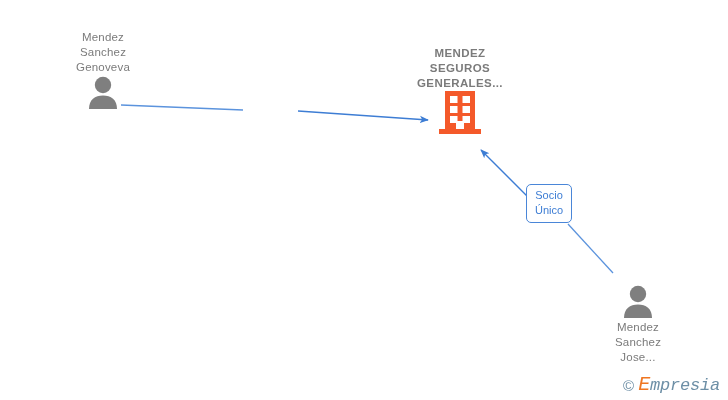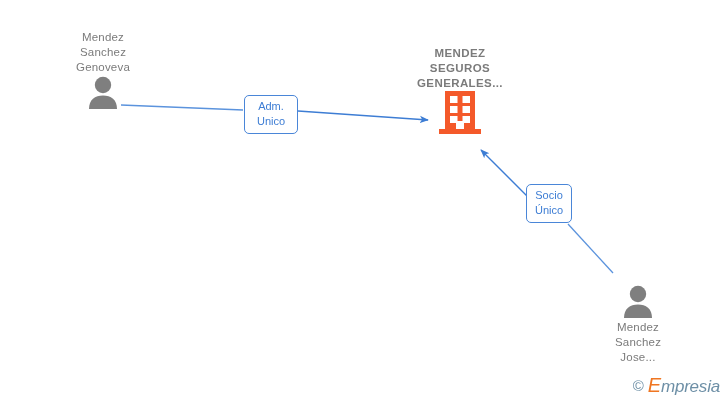"Adm." div.rel-box { html: <div>Adm. Unico</div> -> none }
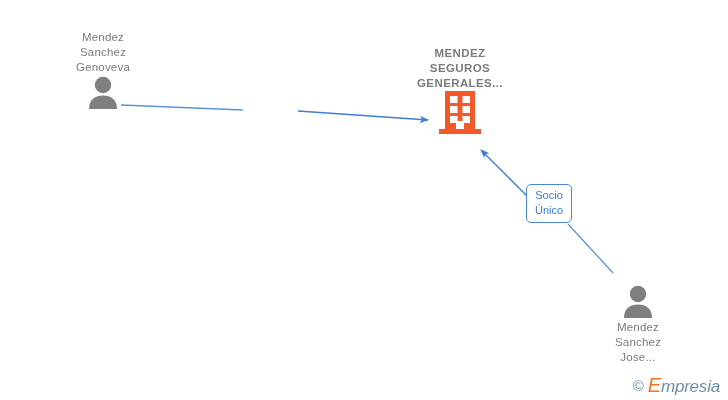"Empresia" .wm-text { font-family: Liberation Sans, sans-serif -> Liberation Mono, monospace }
